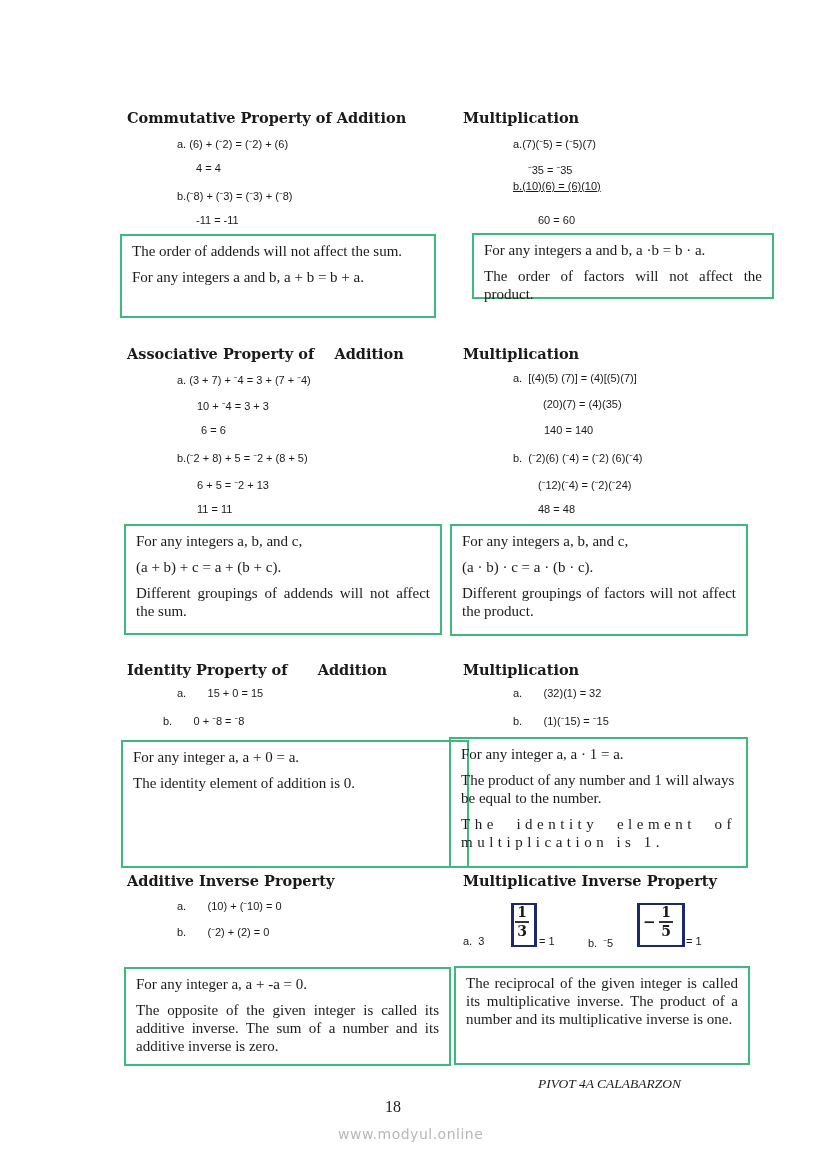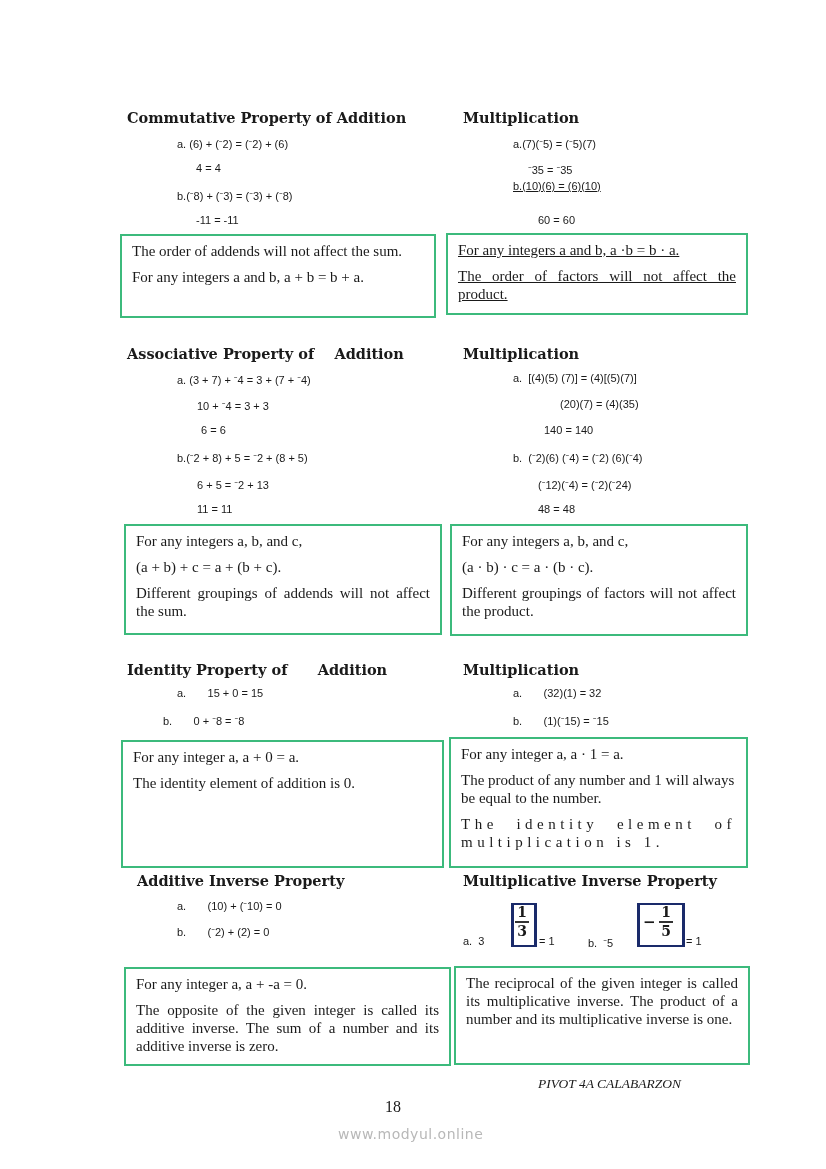"For any integers a and b, a ·b" div.box { height: 82px -> 66px; left: 446px -> 472px; text-decoration: underline -> none }
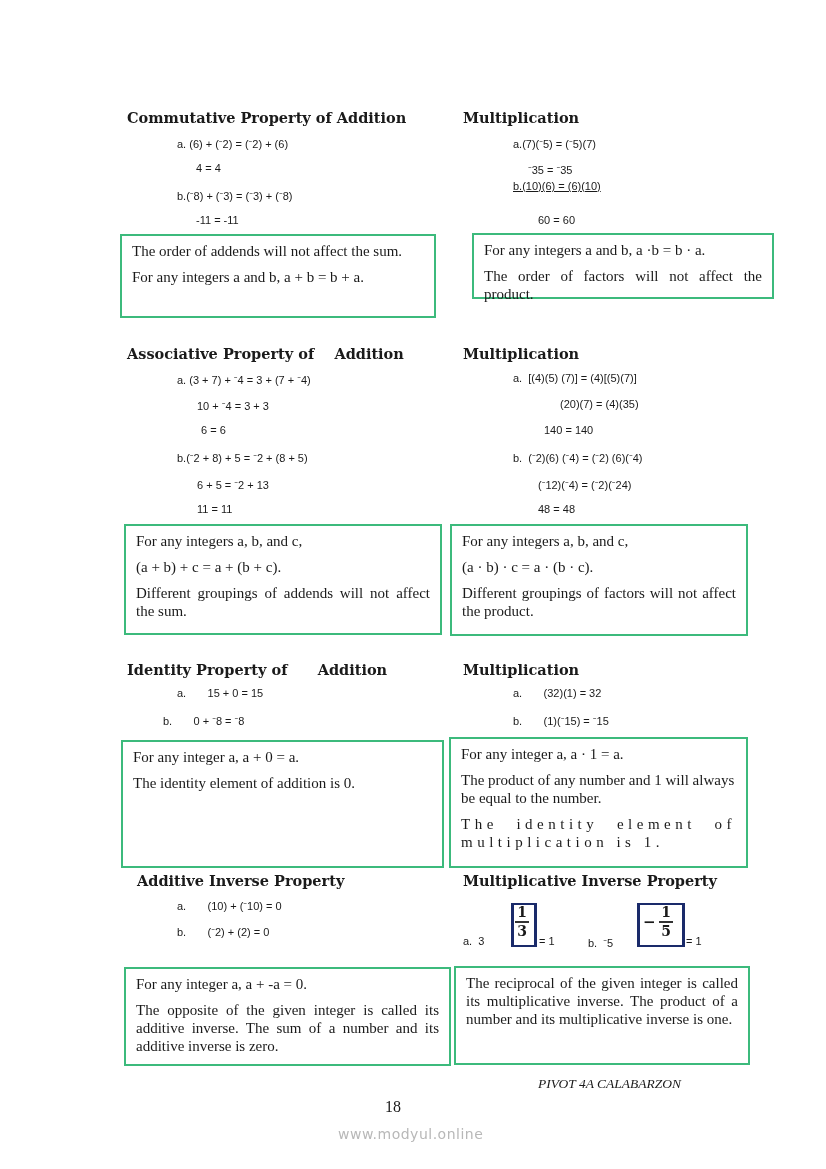"(20)(7) = (4)(35)" div.abs { left: 560px -> 543px }
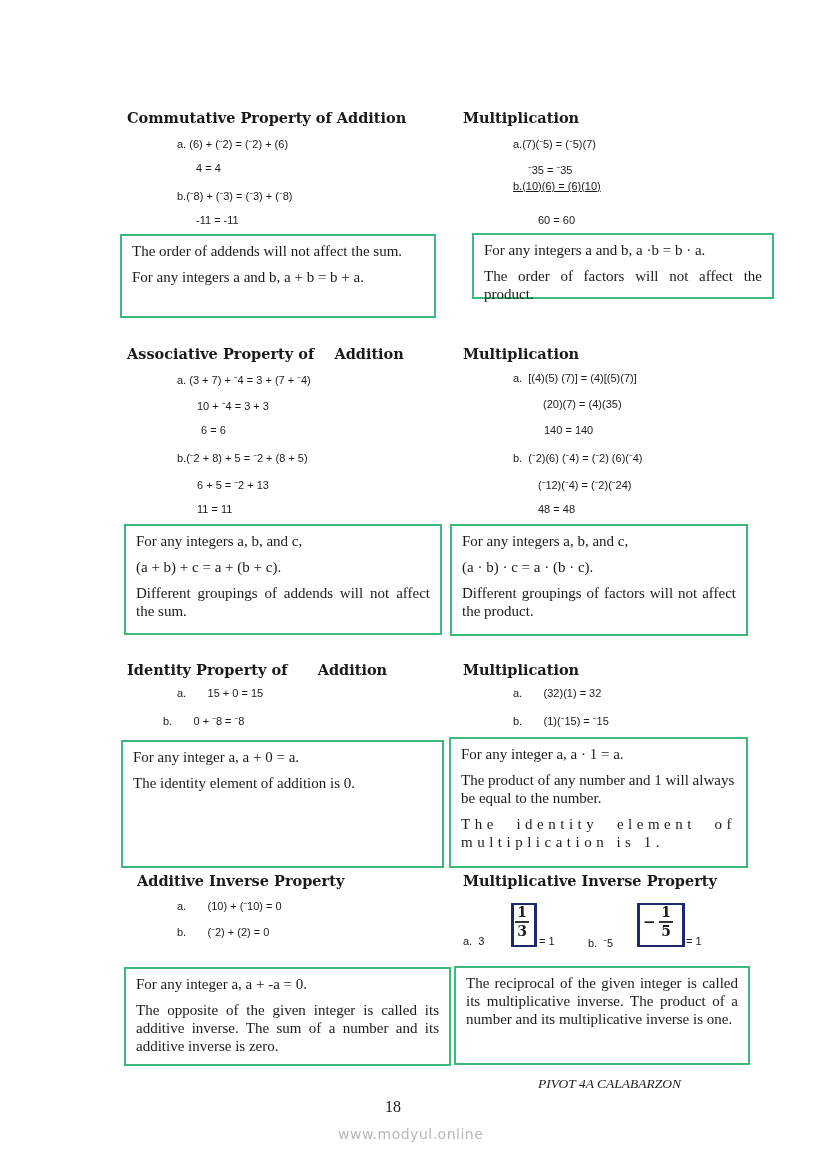"For any integer a, a + 0" div.box { width: 323px -> 348px }
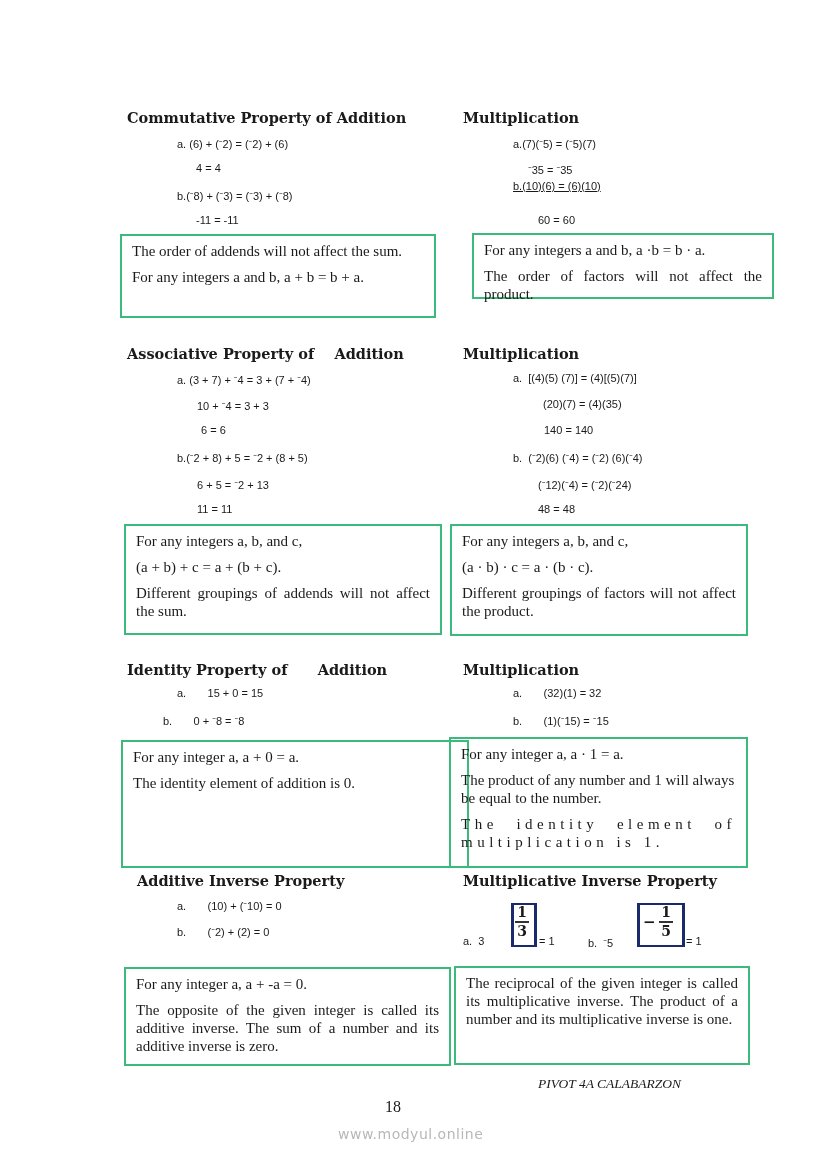"Additive Inverse Property" div.abs { left: 137px -> 127px }
